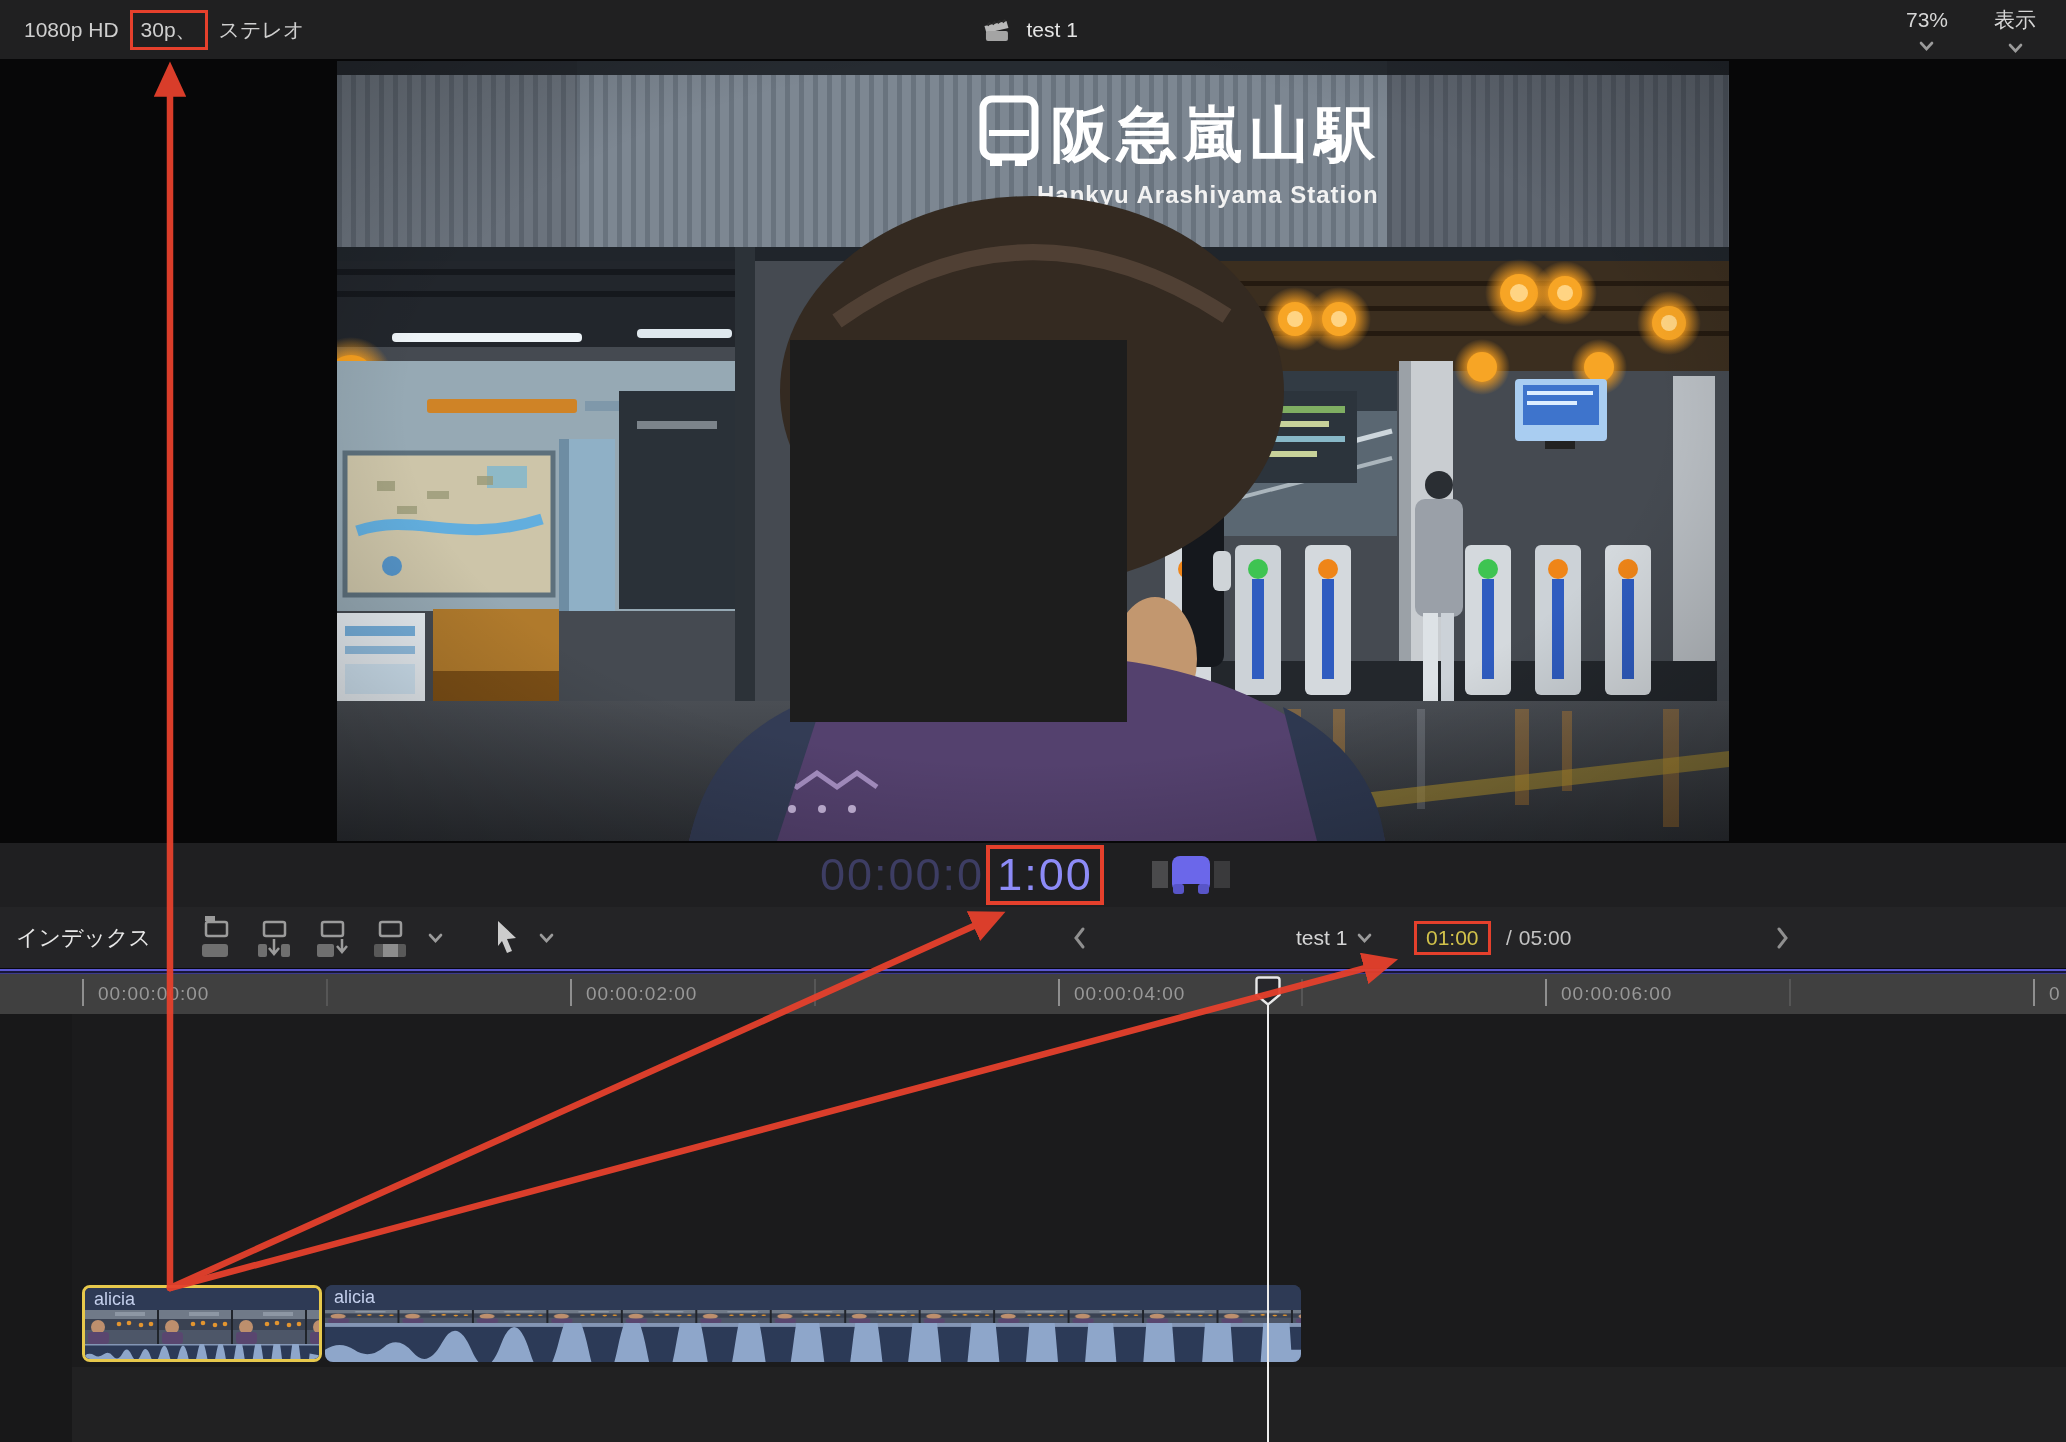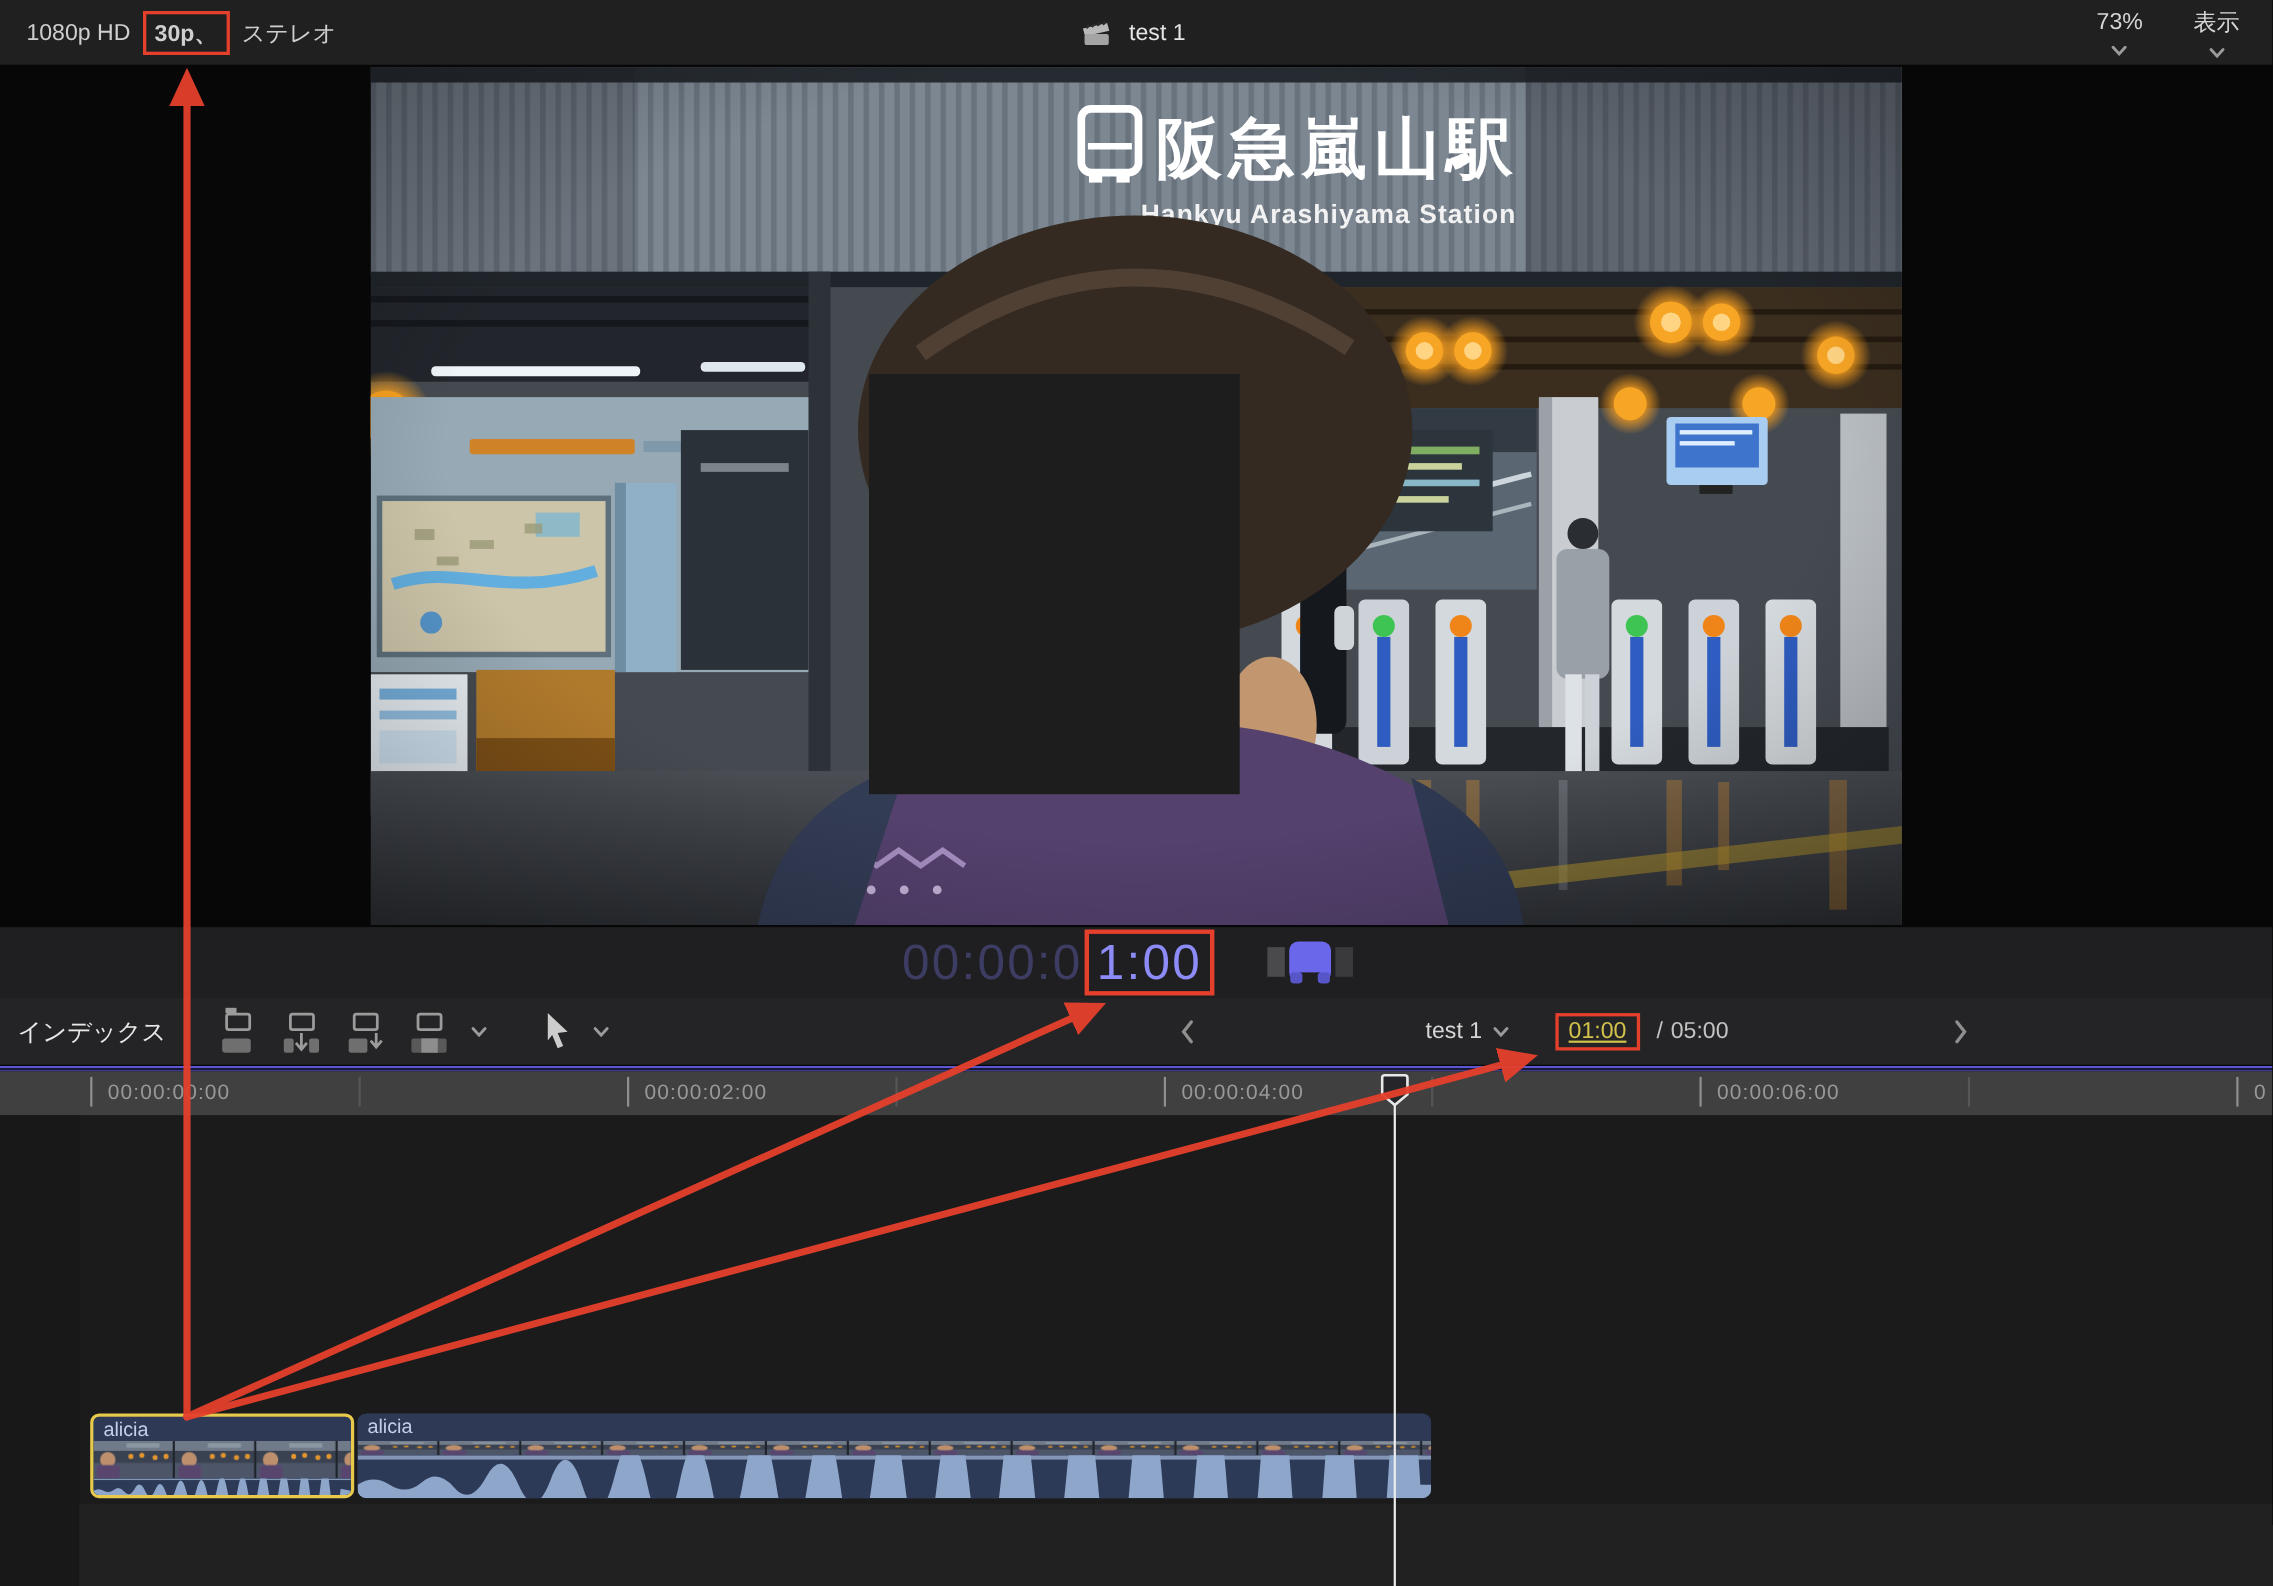"30p、" .fr-box { font-weight: bold -> none }
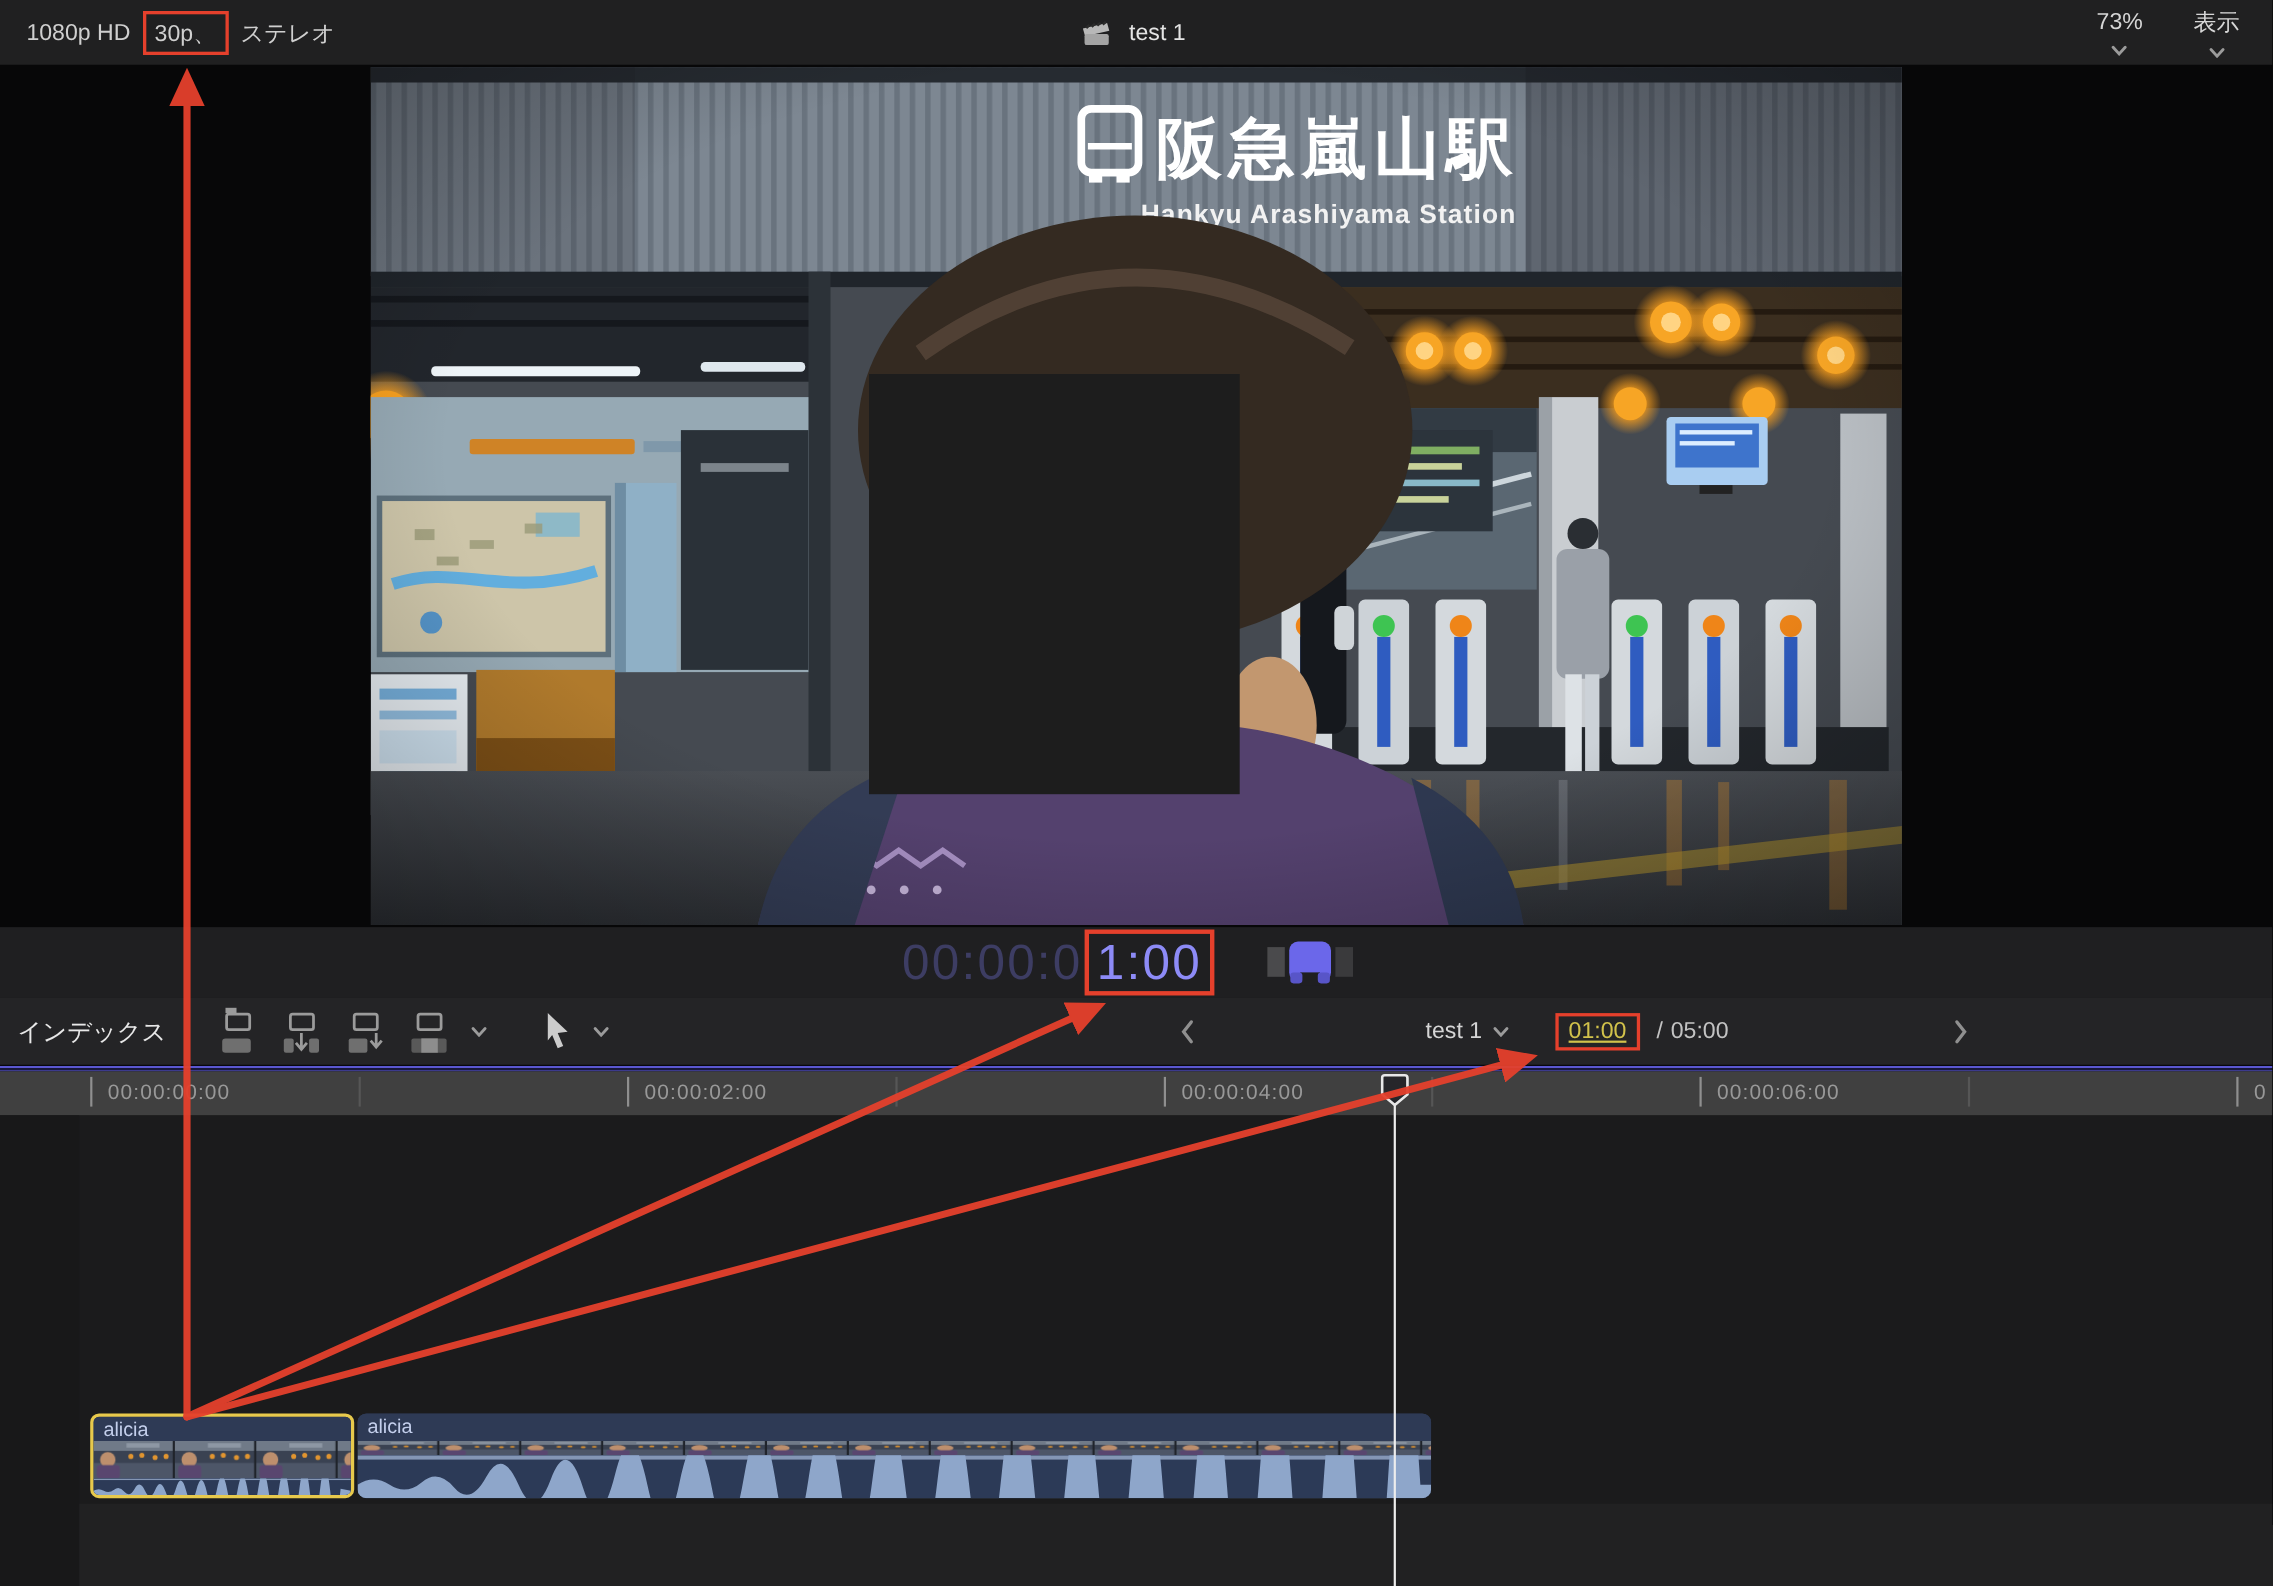"01:00" .nav-time-box { text-decoration: underline -> none }
